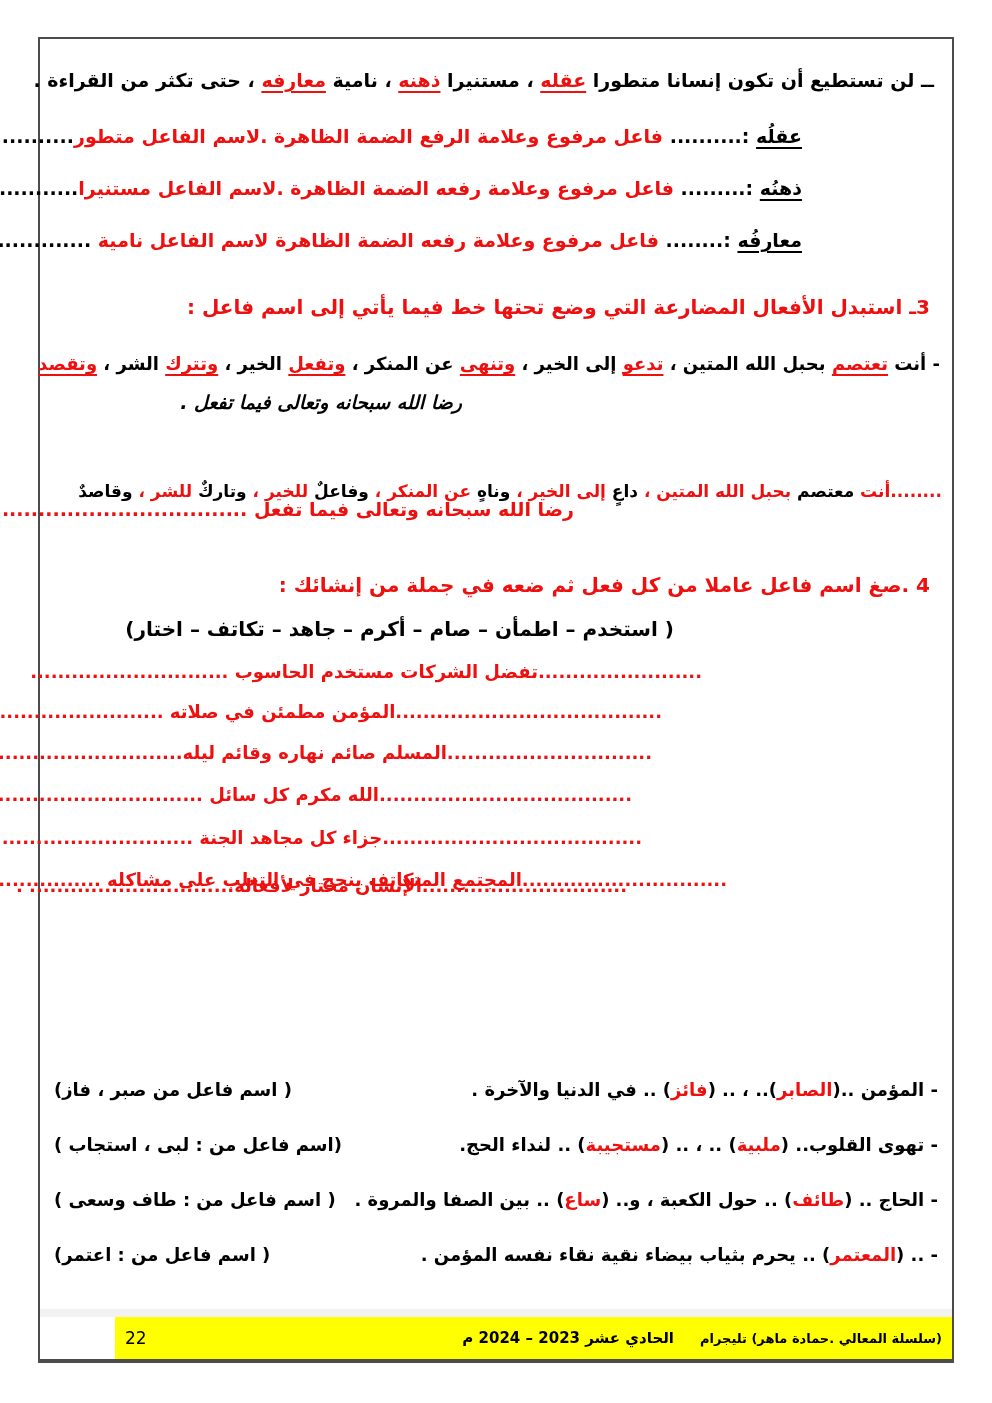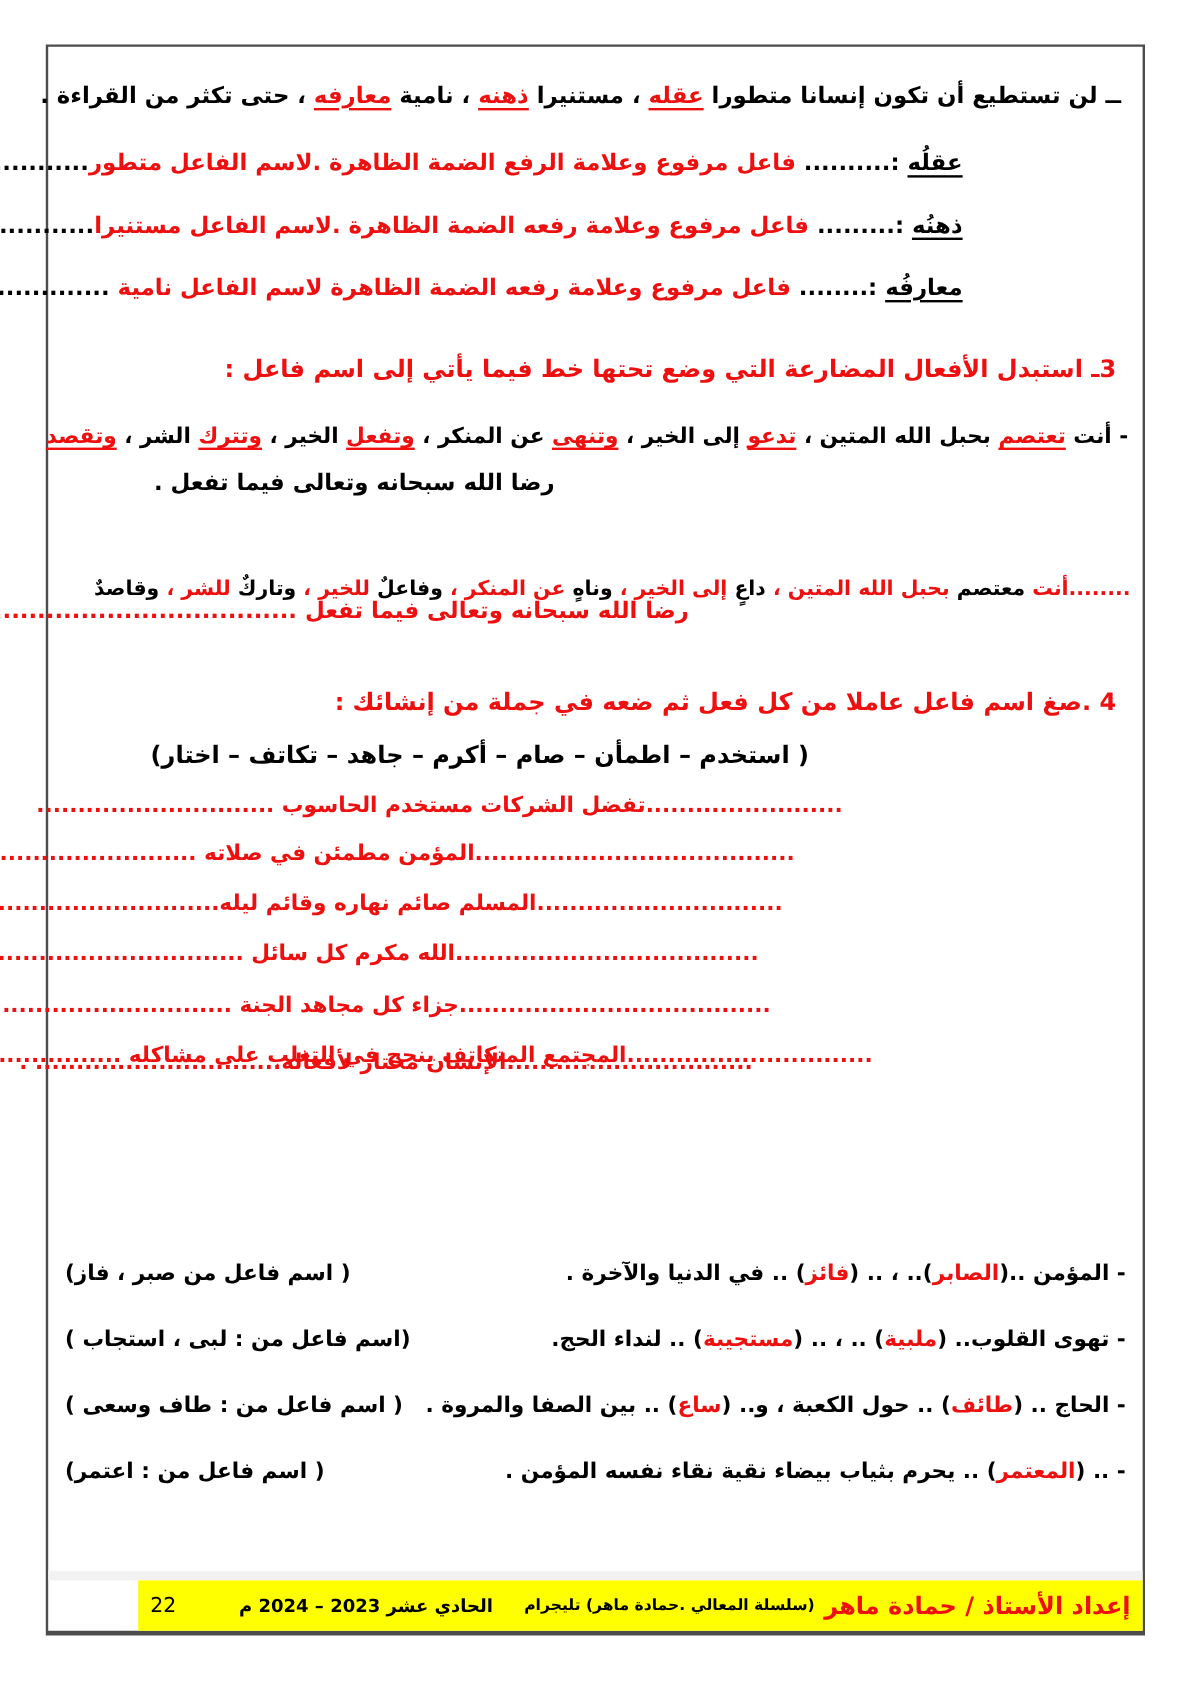"رضا الله سبحانه وتعالى فيما تفعل ." .tail1 { font-style: none -> italic }
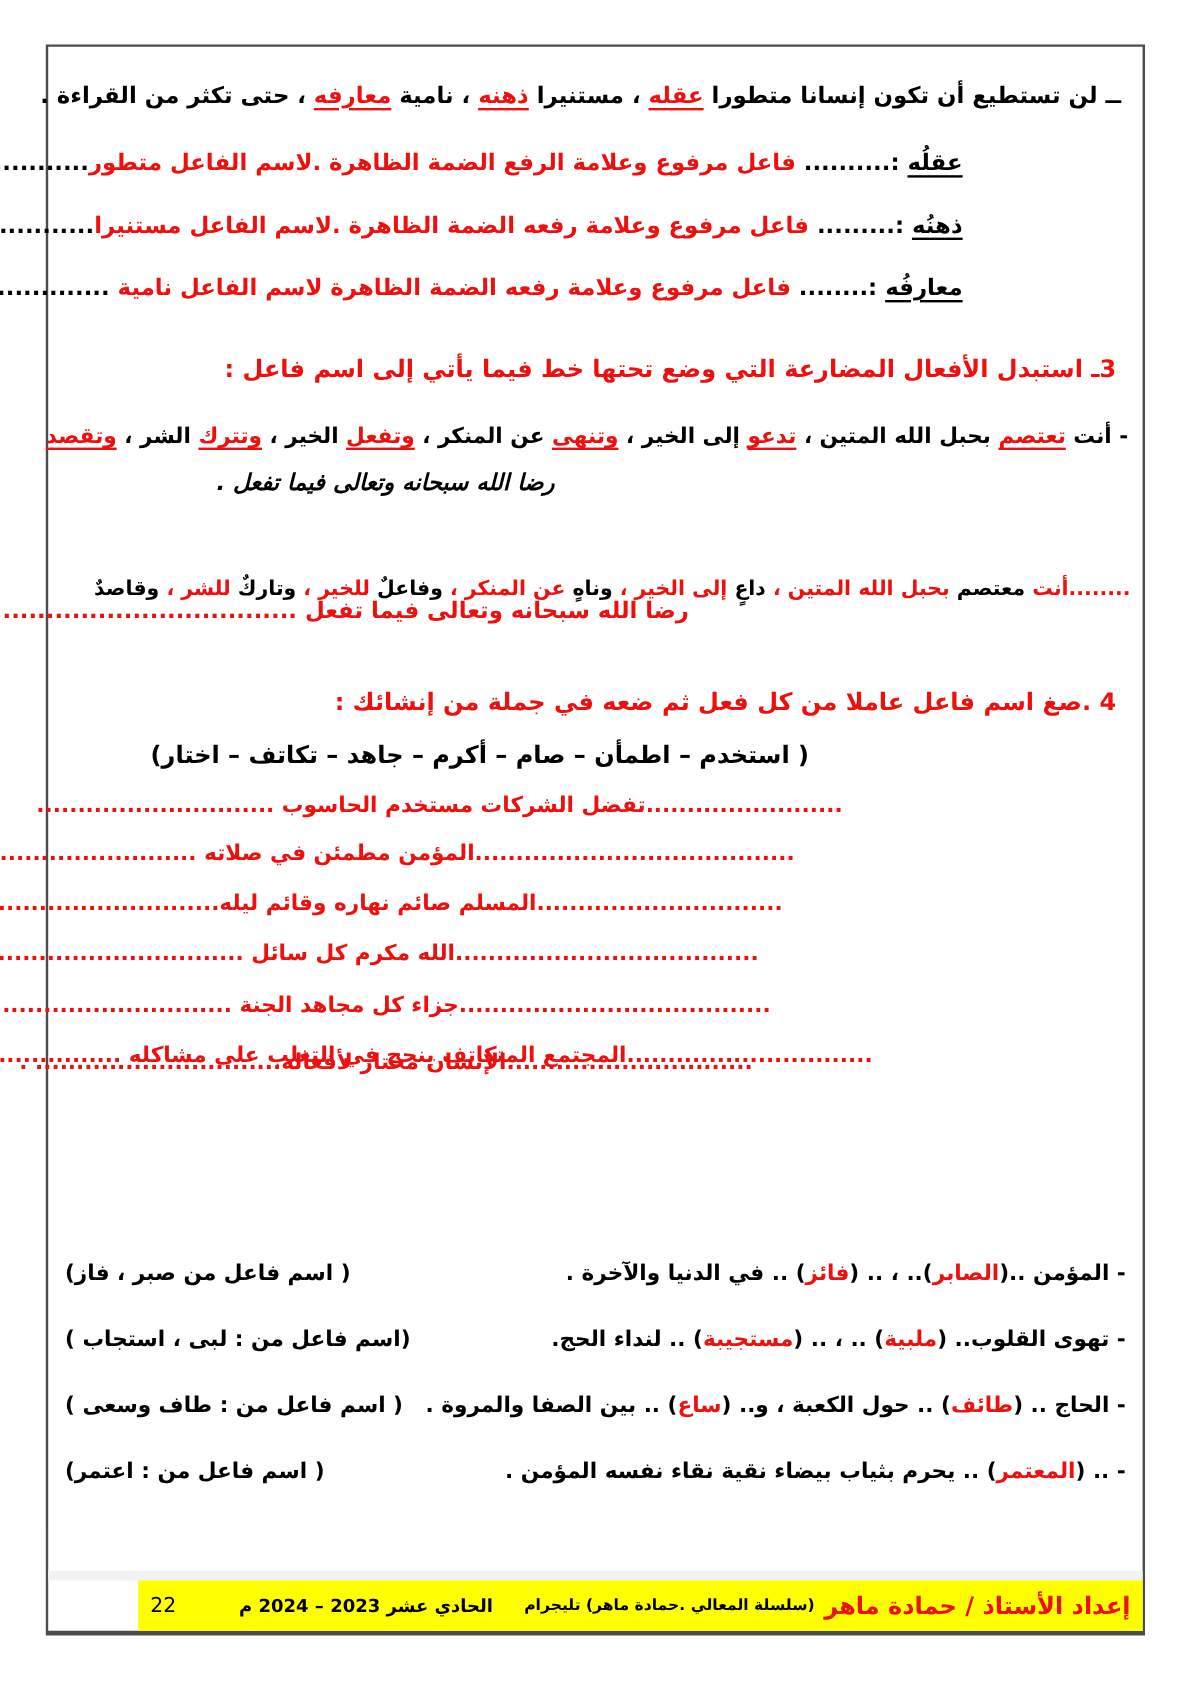"( اسم فاعل من صبر" .row .req { margin-top: none -> 28px }
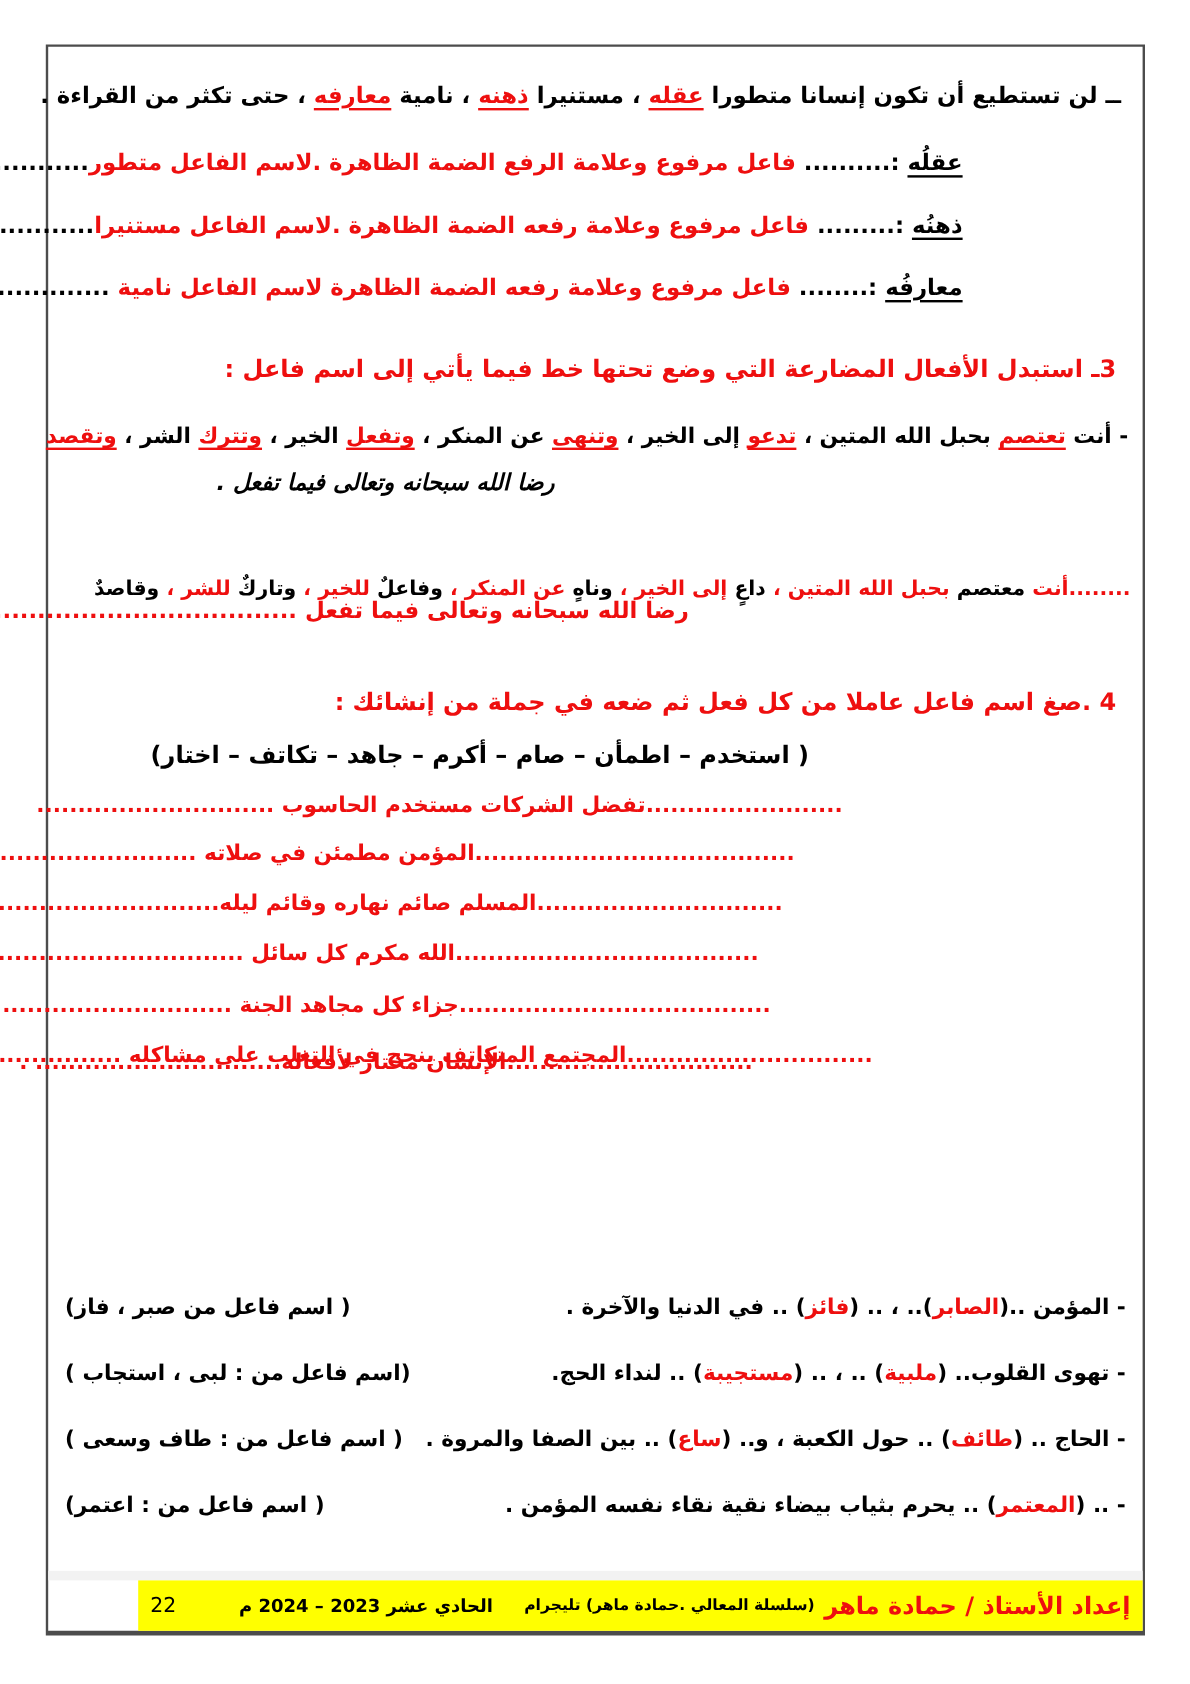"إعداد الأستاذ / حمادة ماهر" span.fb-prepared { html: <span>إعداد الأستاذ / حمادة ماهر</span> -> none }
